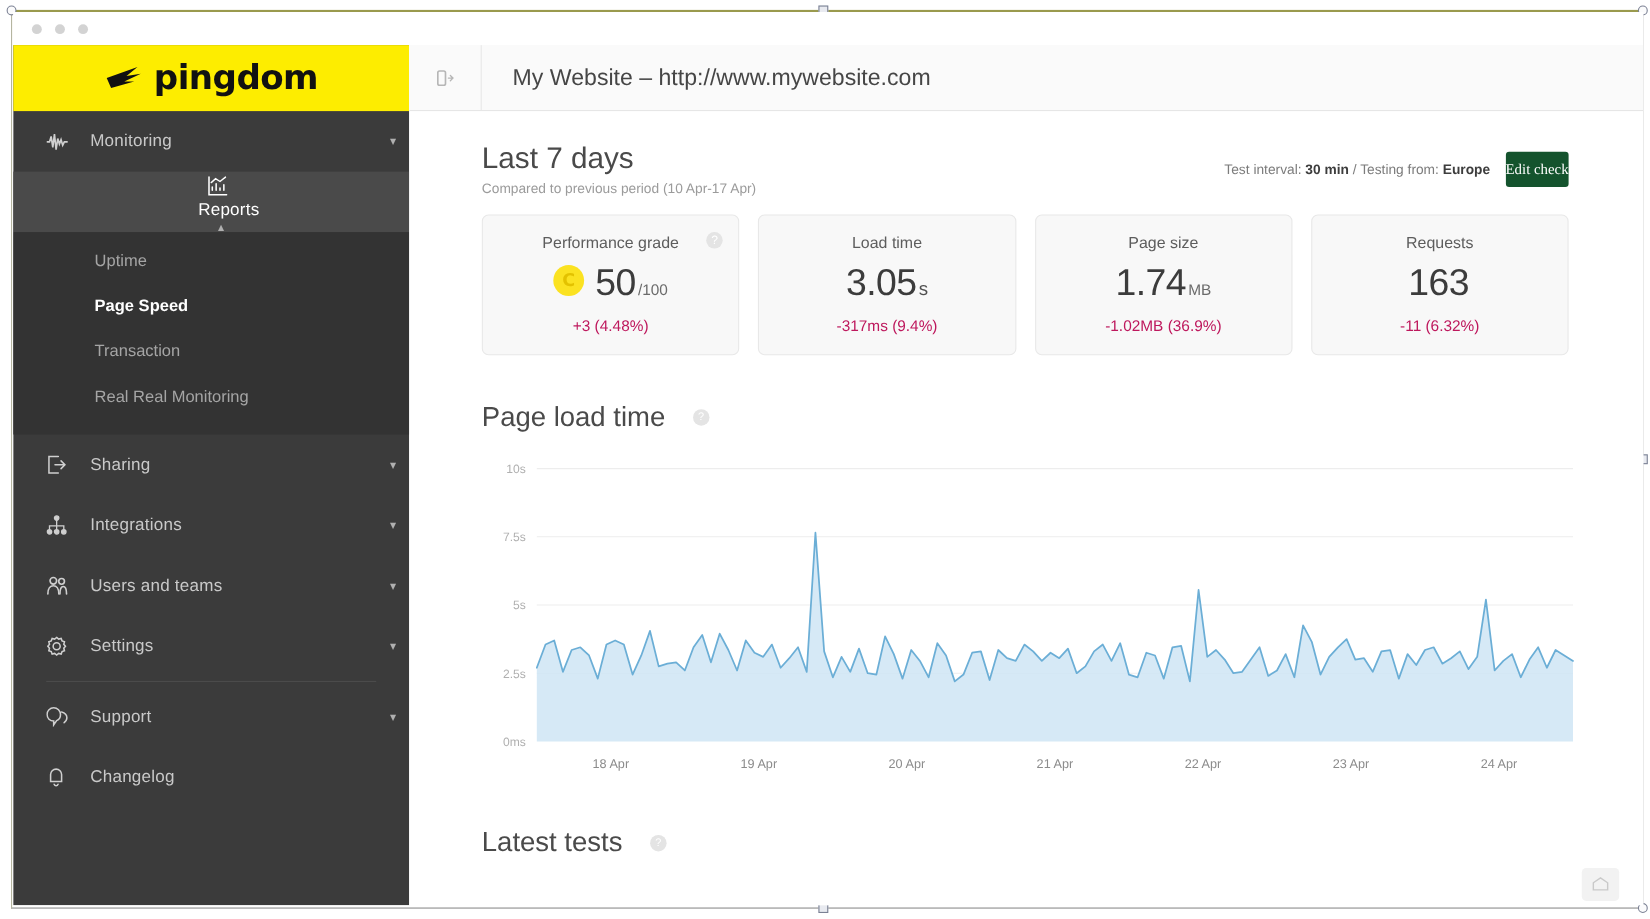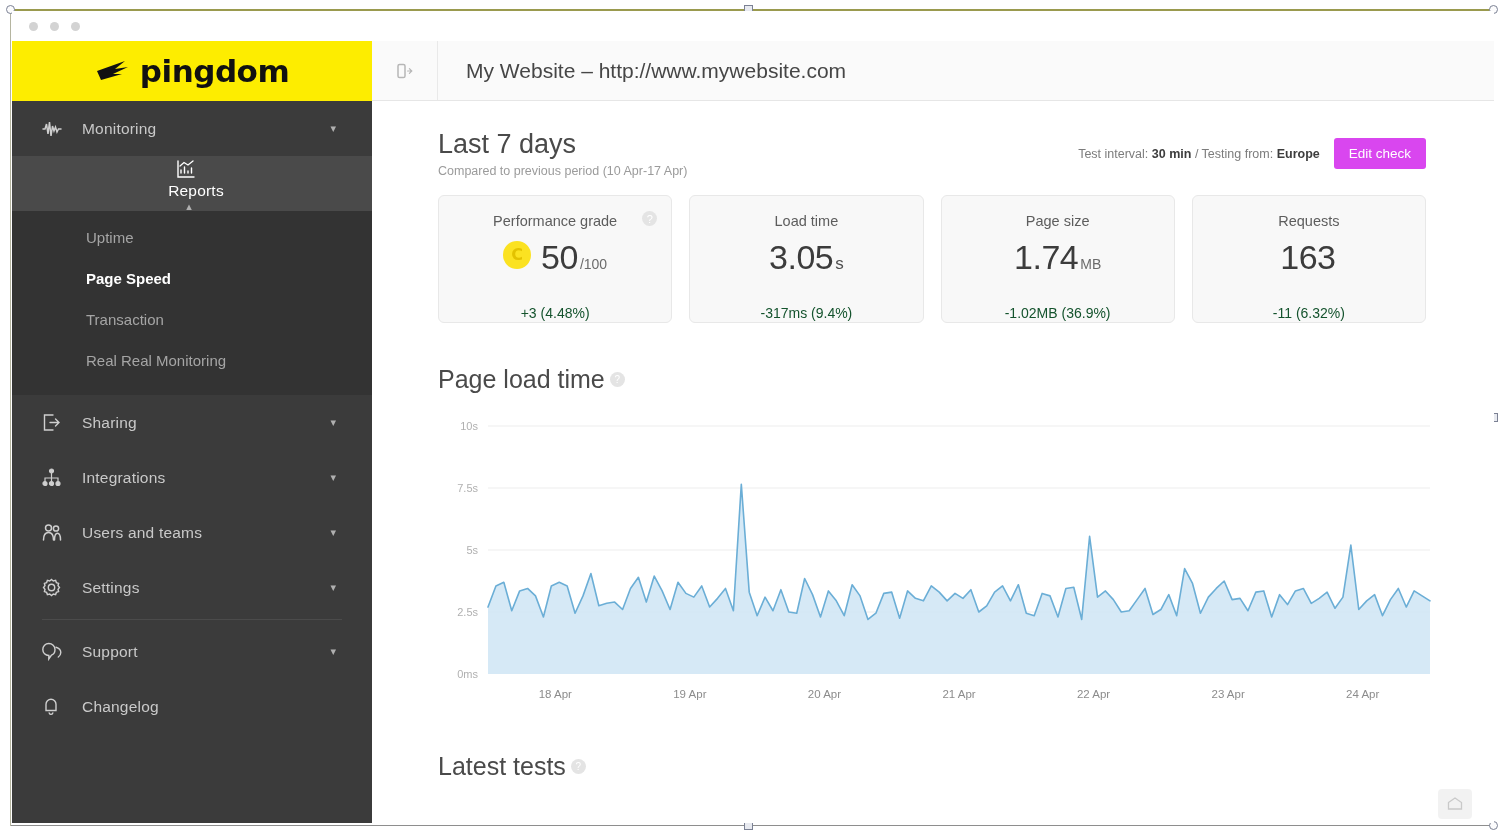"Monitoring" .nav-item { padding-right: 36px -> 12px }
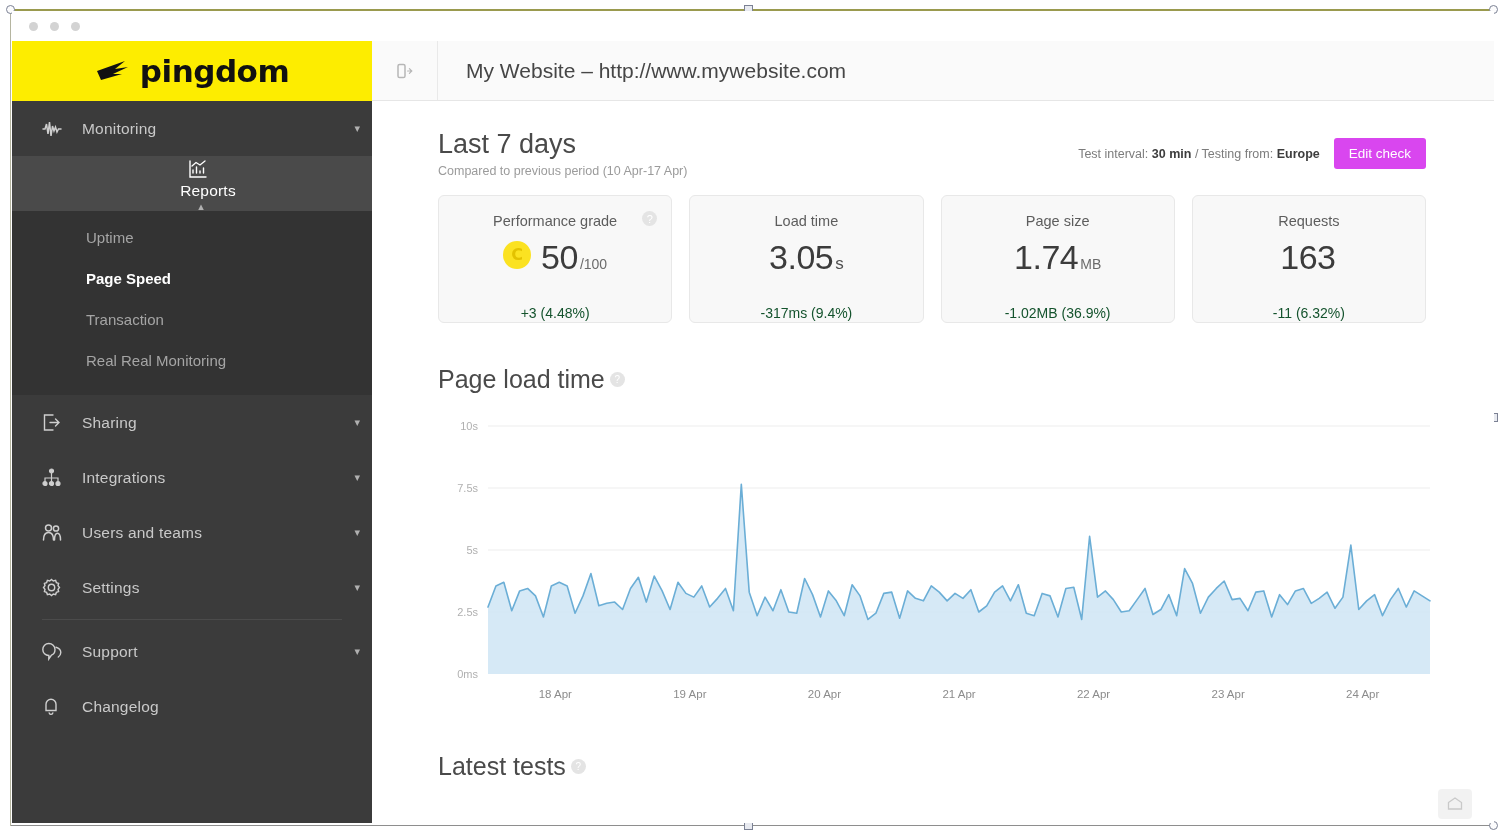"Edit check" #edit-check-btn { background: #d946ef -> #14532d; font-family: Liberation Sans, sans-serif -> Liberation Serif, serif; padding: 8px 15px -> 8px 0 }
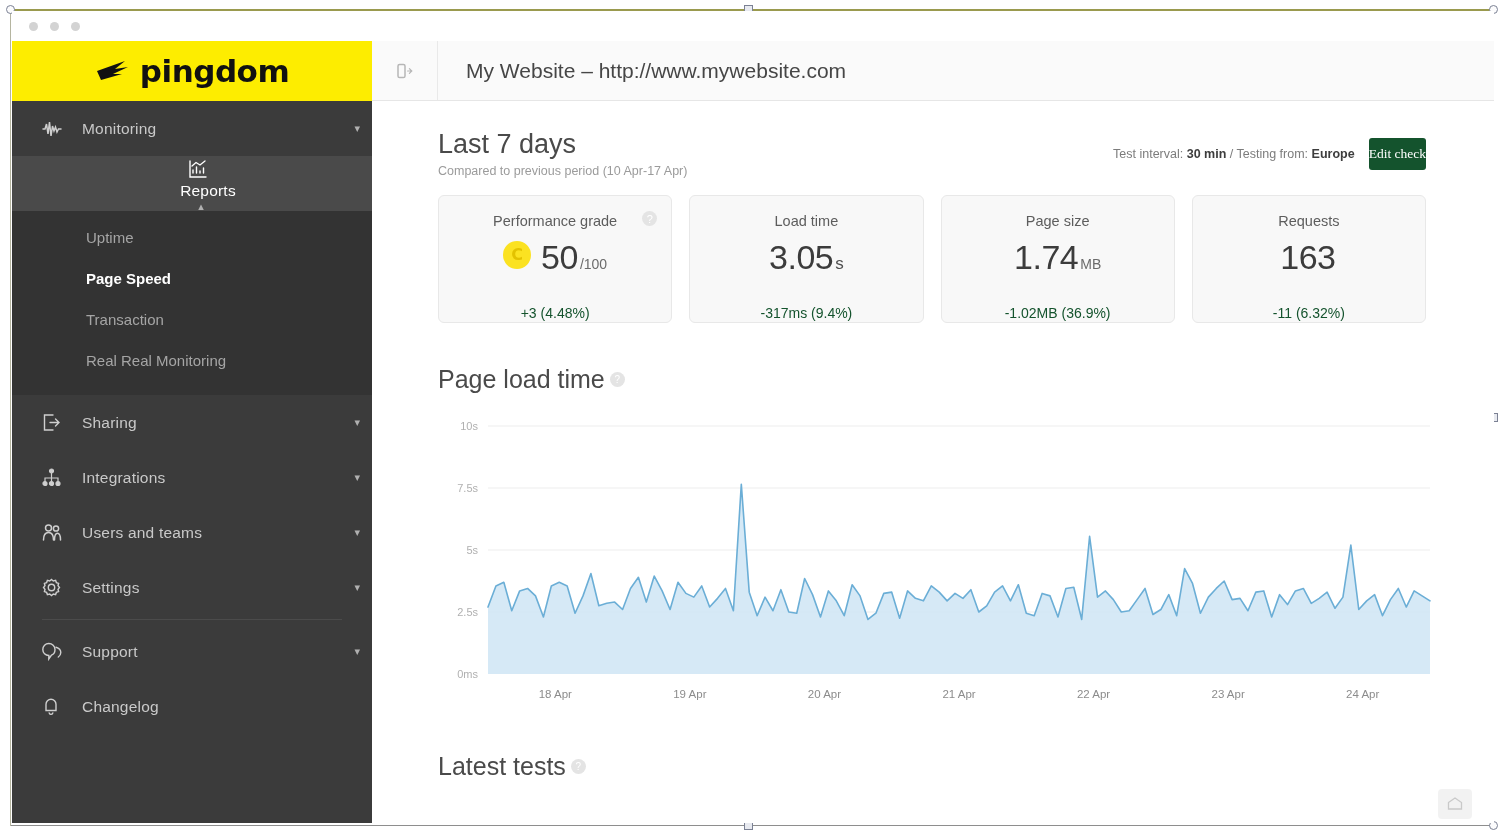"+3 (4.48%)" .card-delta { color: #14532d -> #be185d; margin-top: 28px -> 11px }
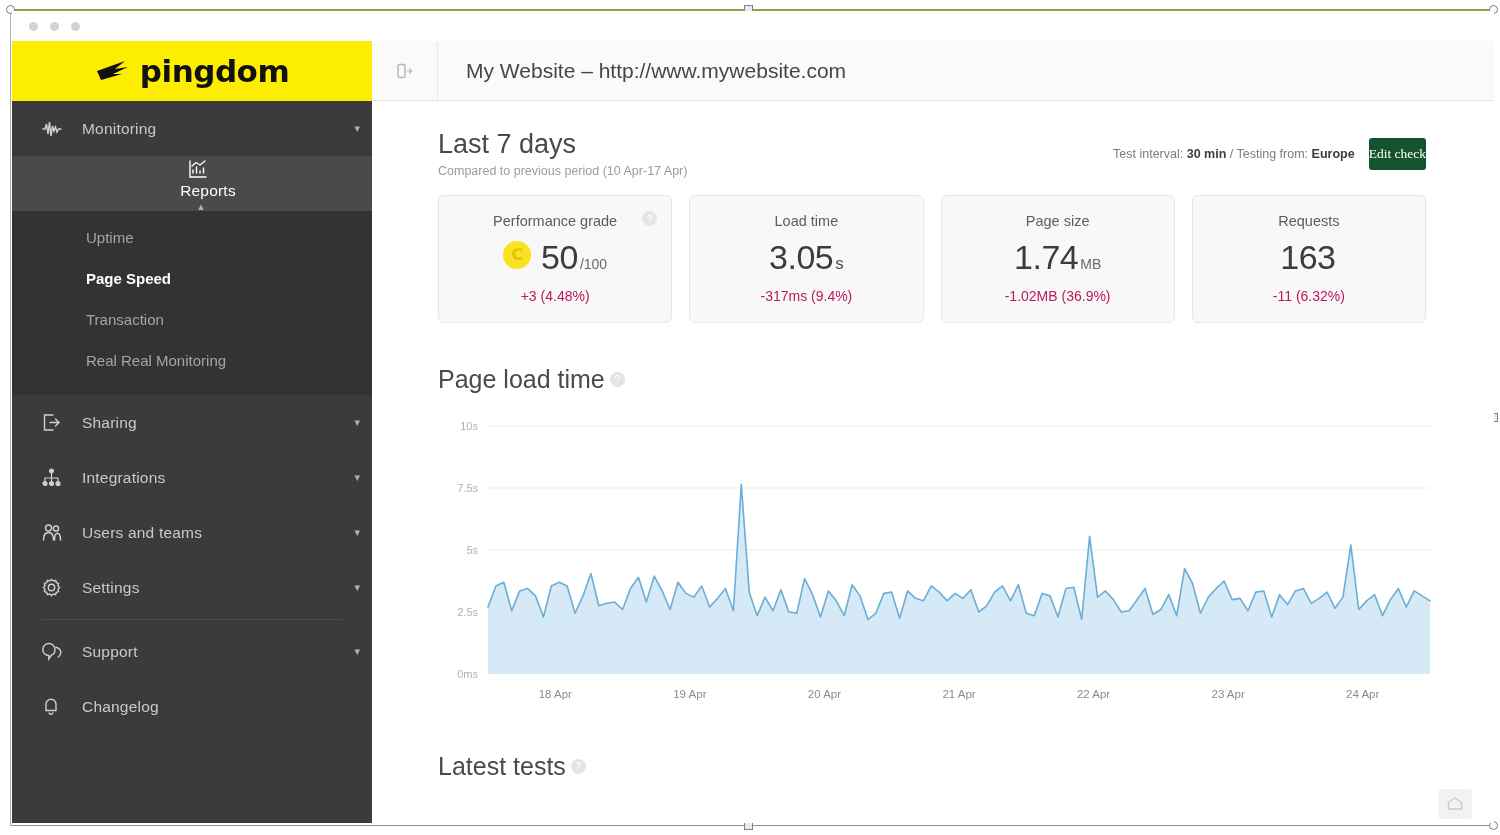"Page load time" .section-head { gap: 5px -> 25px }
